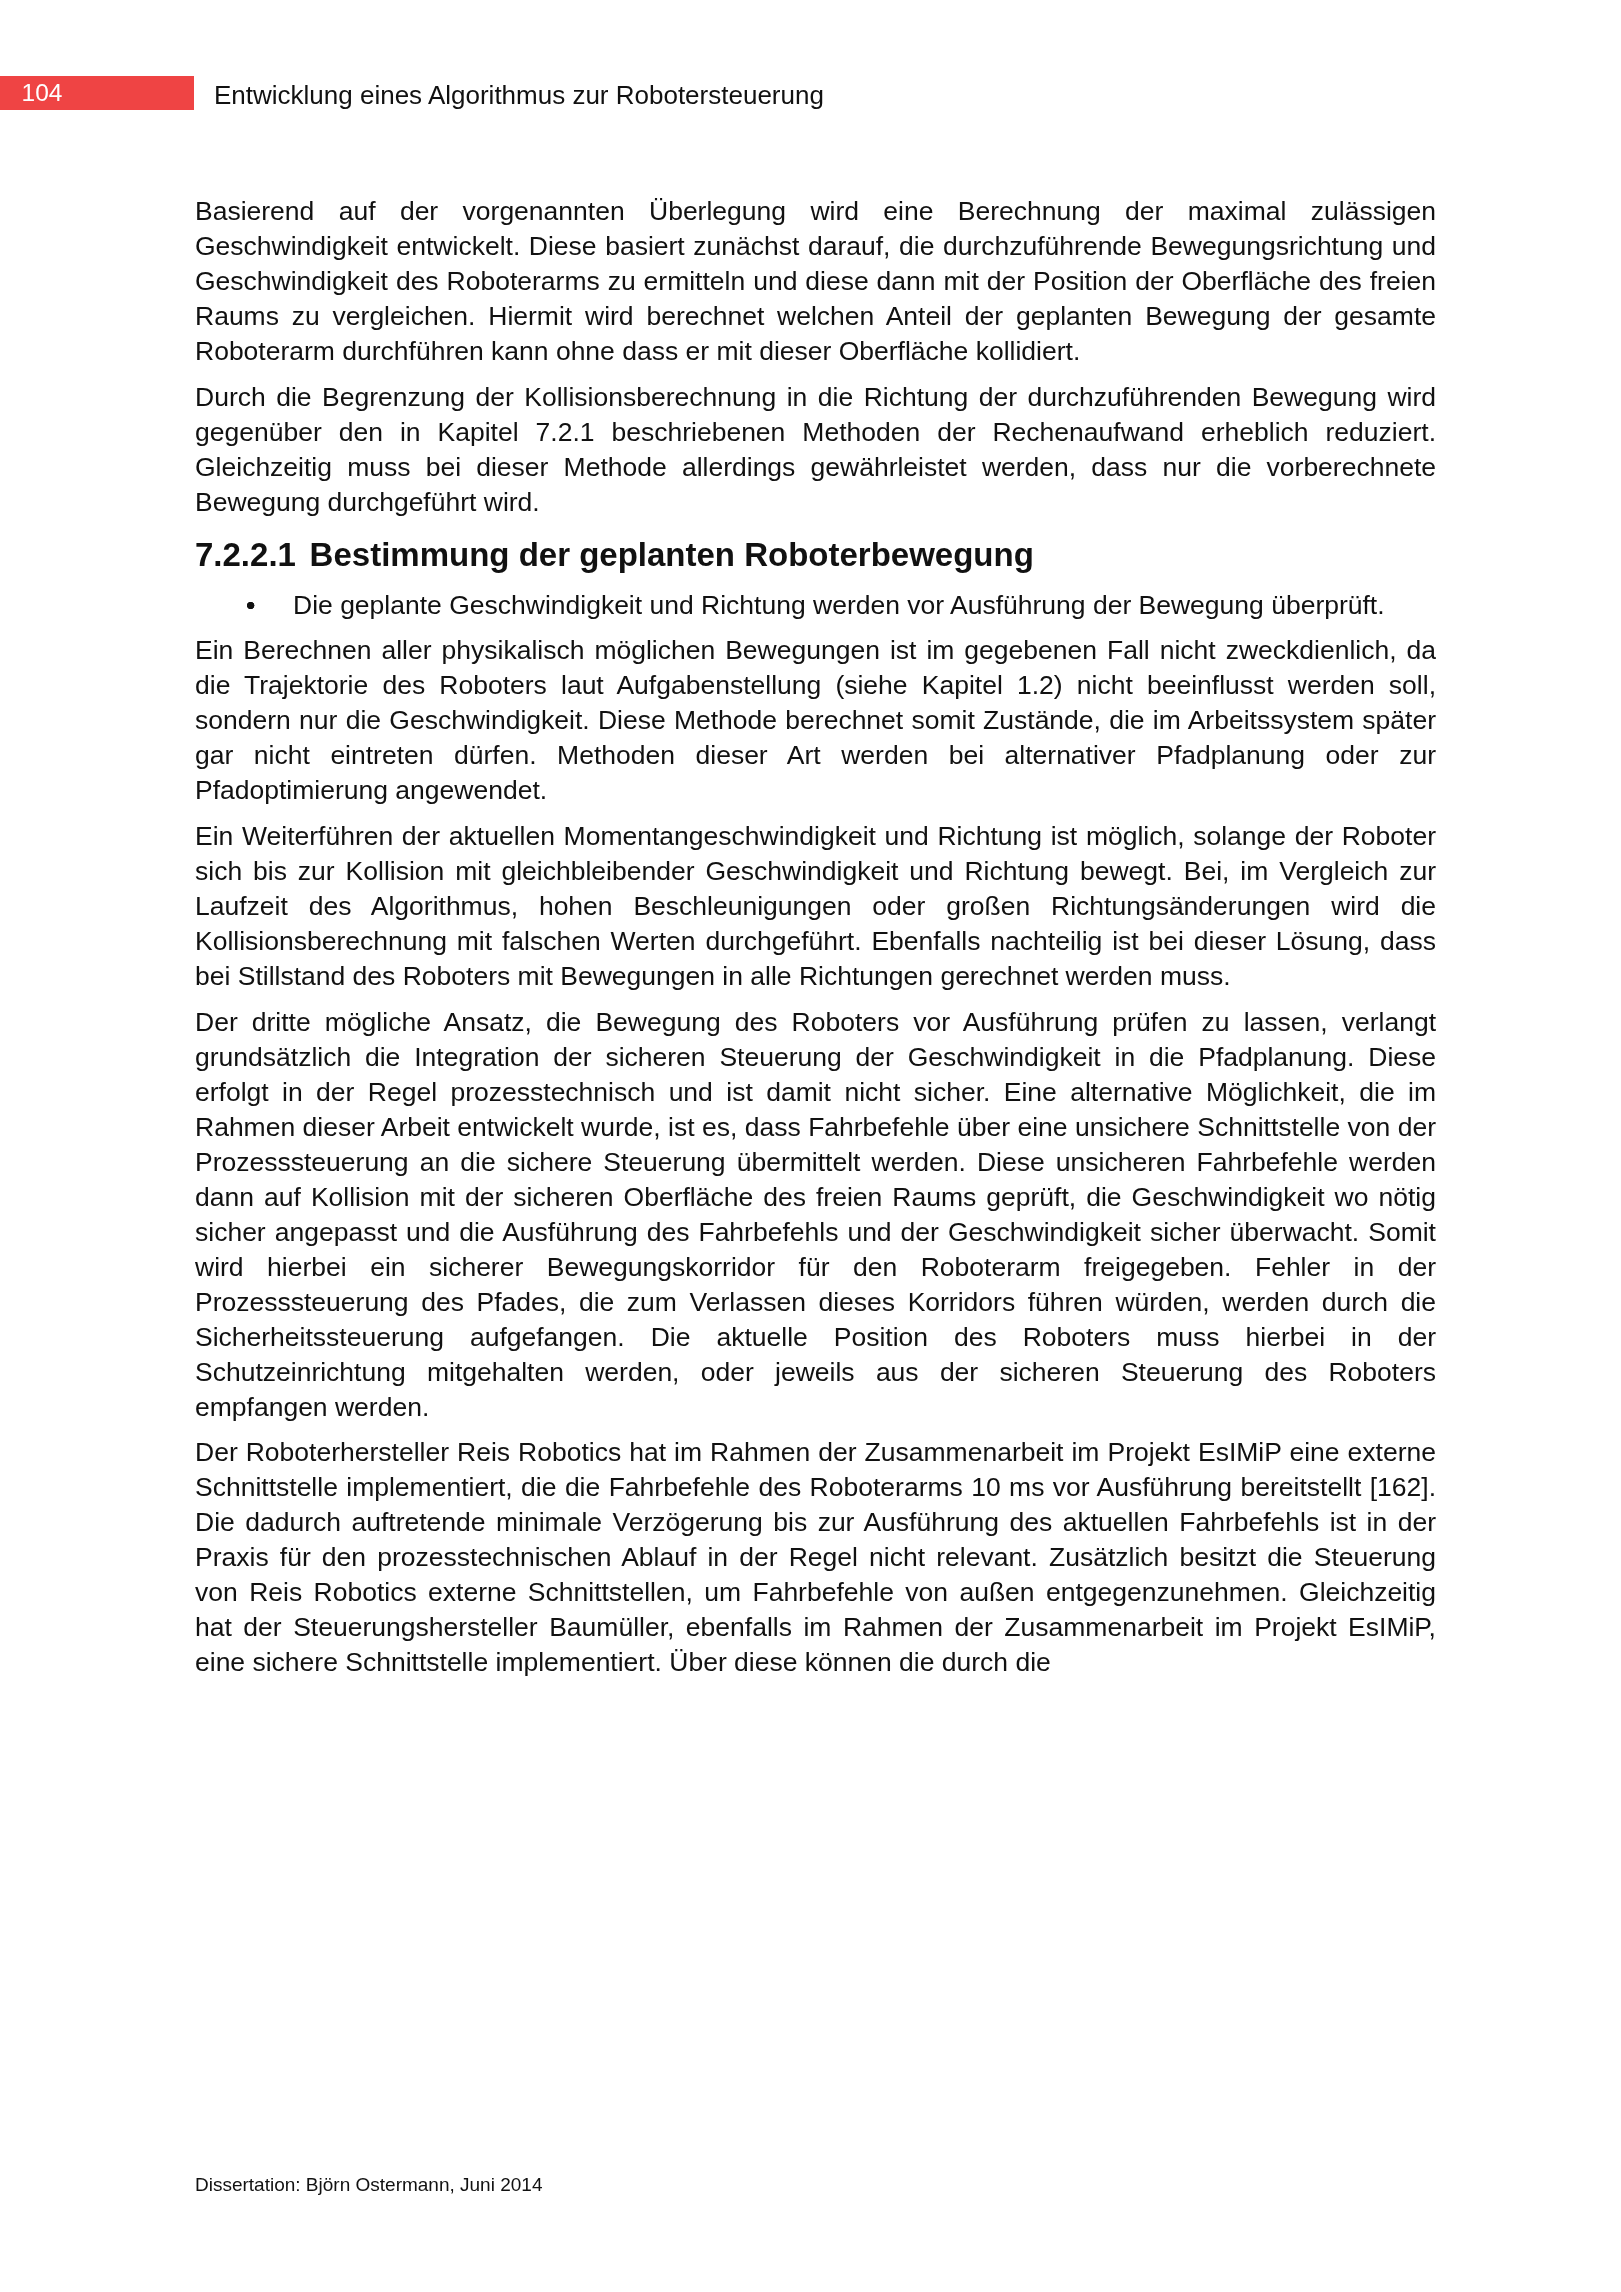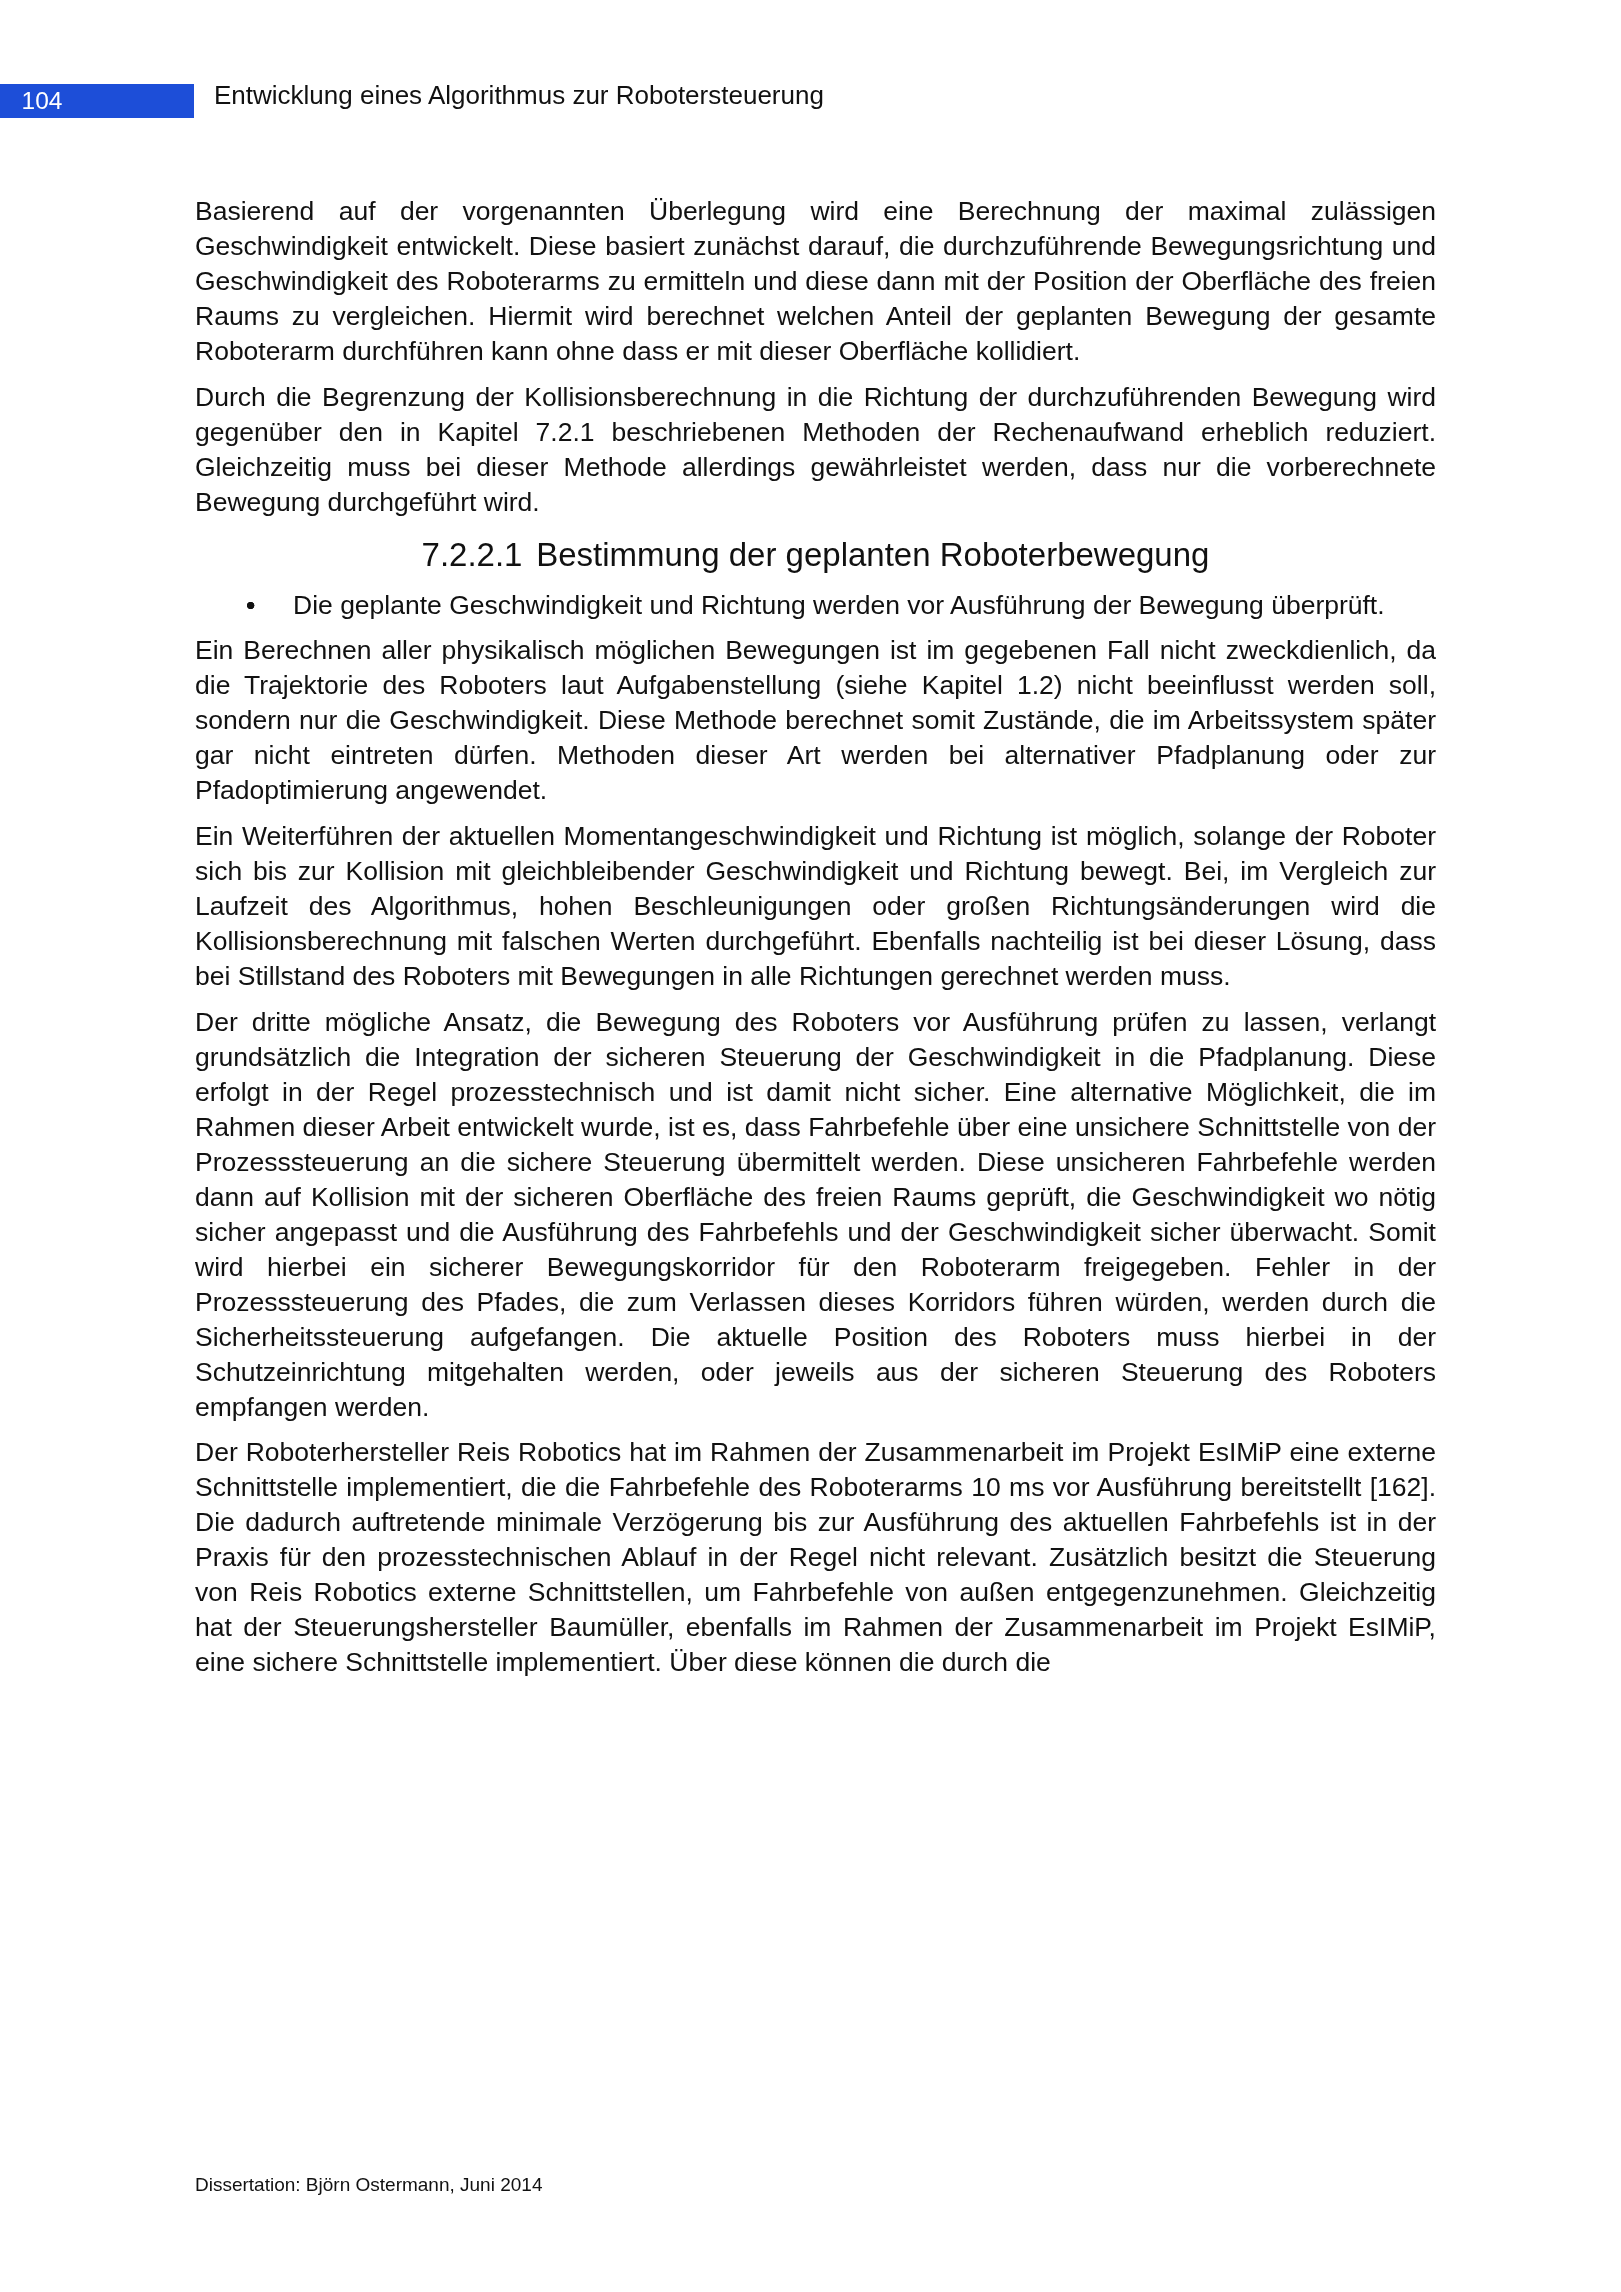"104" .page-num-bar { background: #1d4ed8 -> #ef4444; top: 84px -> 76px }
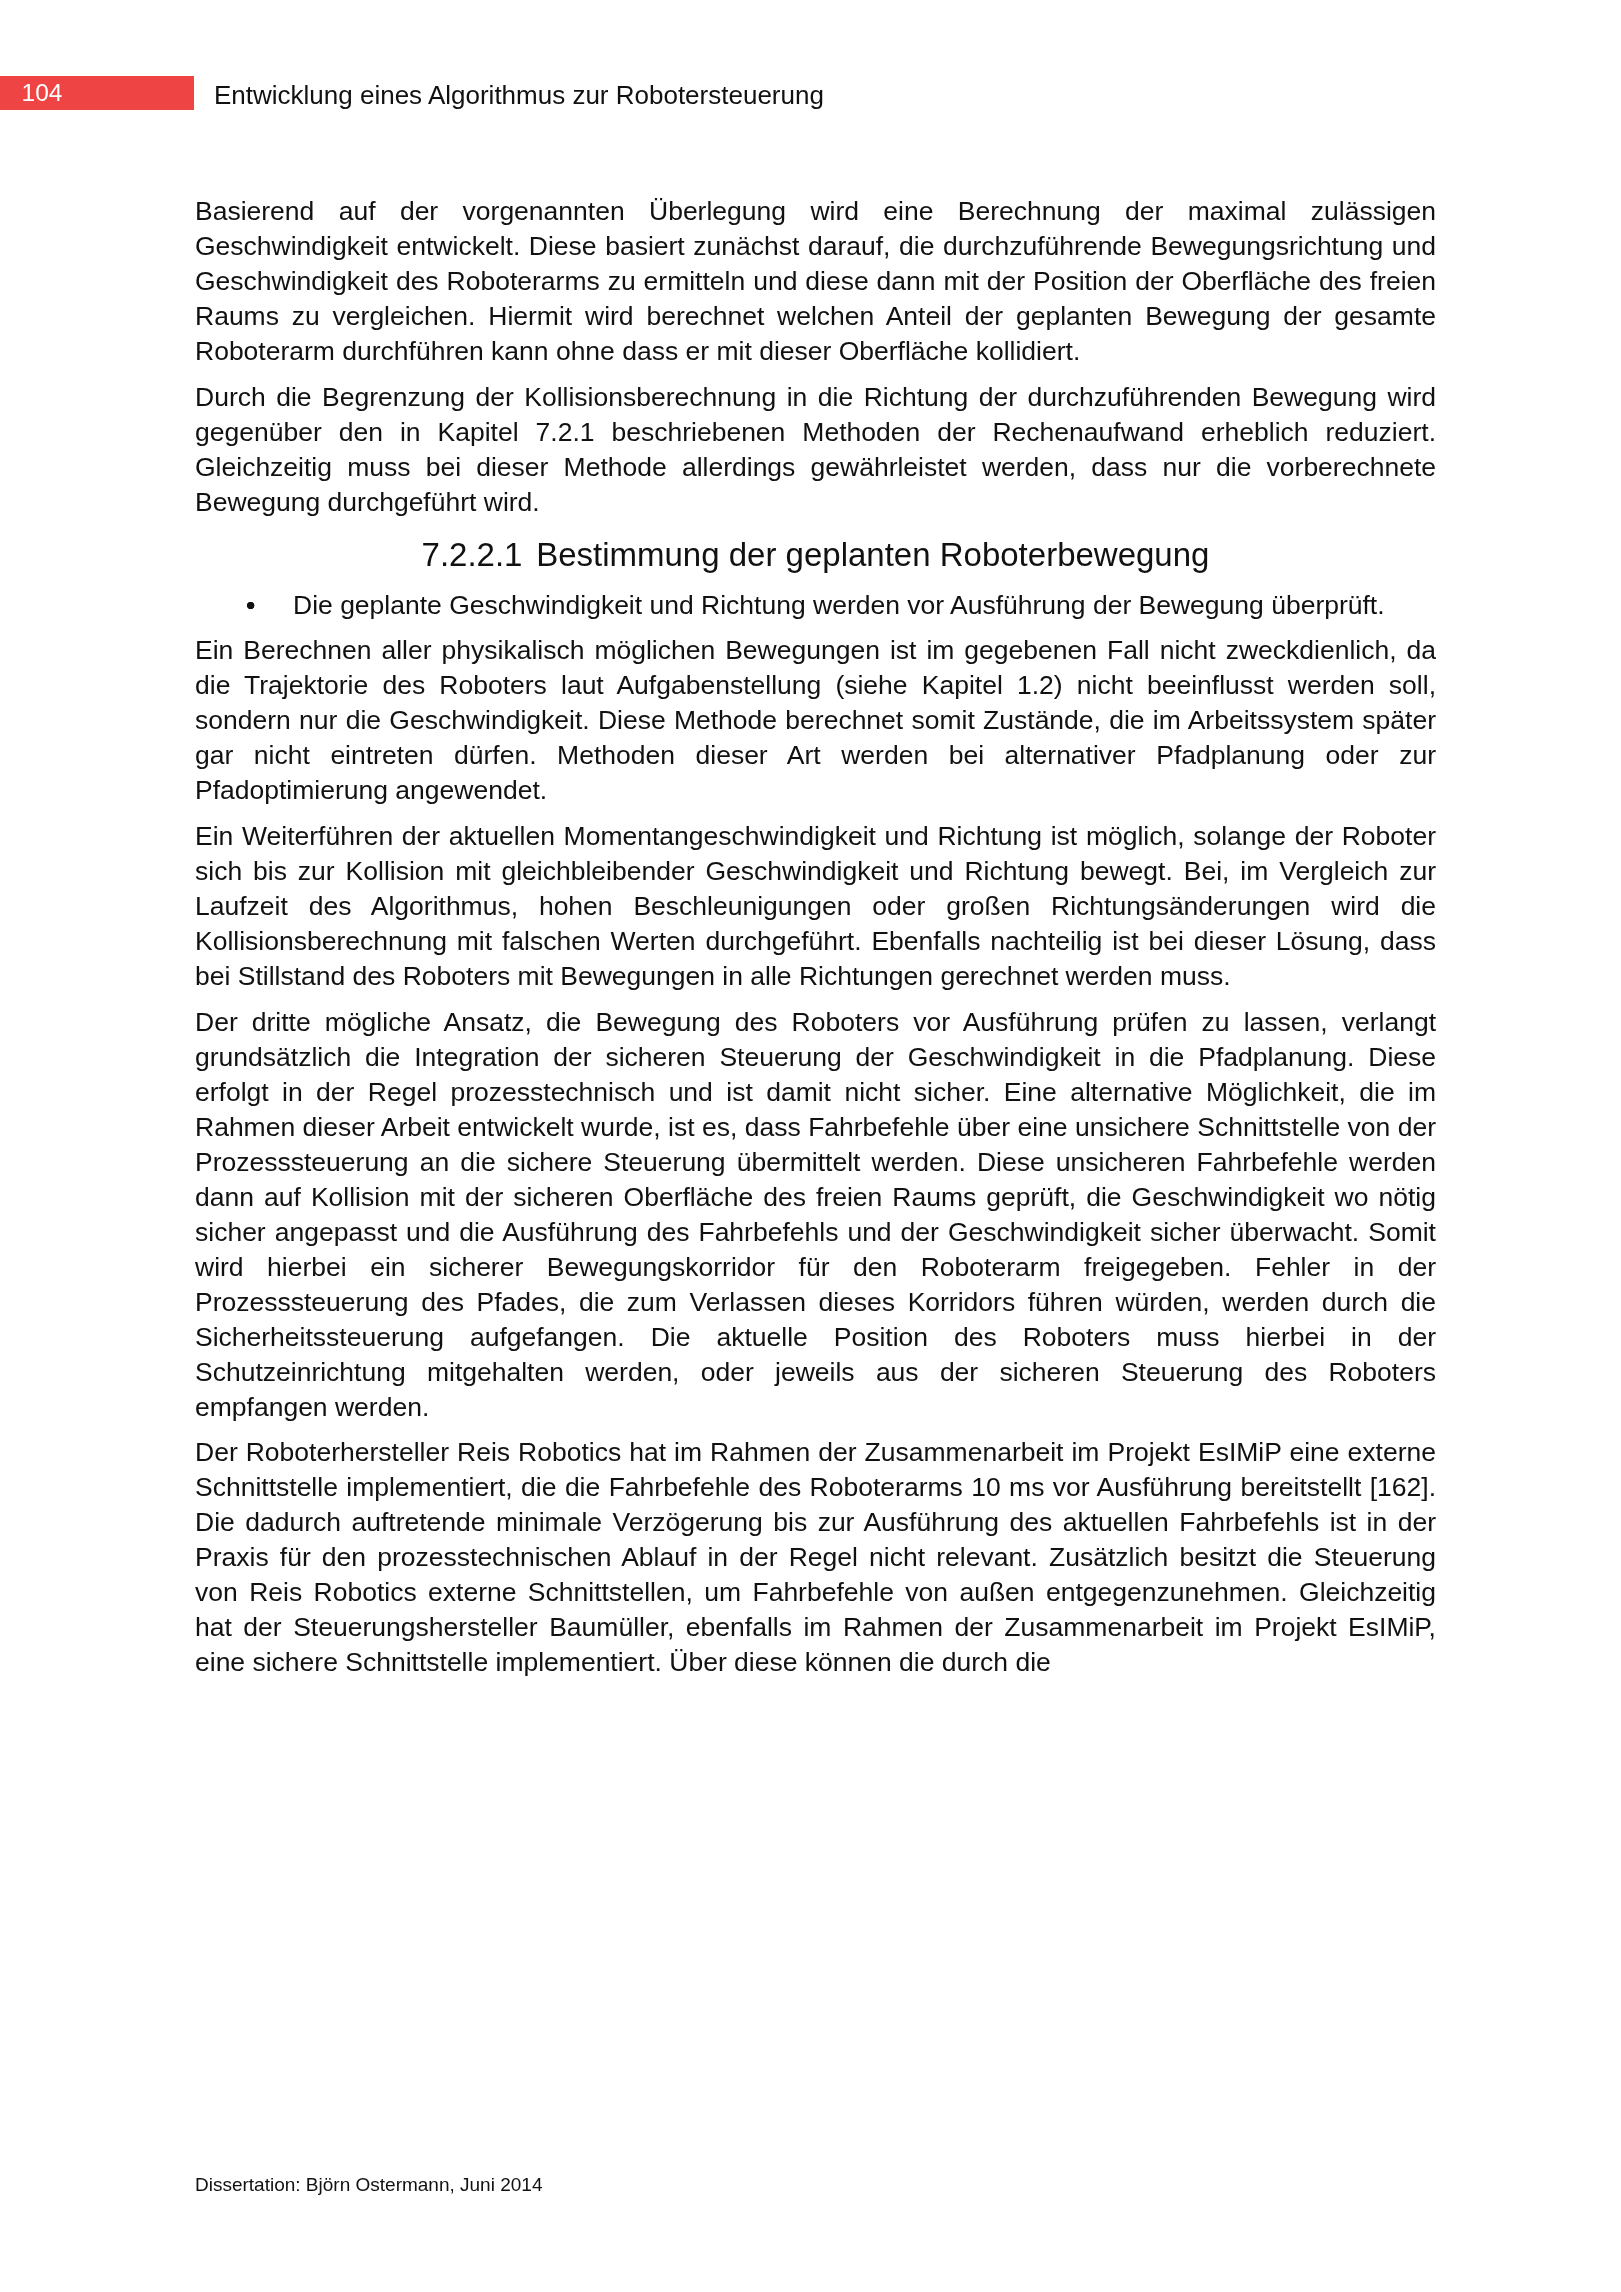"7.2.2.1 Bestimmung der geplanten" h3 { font-weight: normal -> bold; text-align: center -> none }
